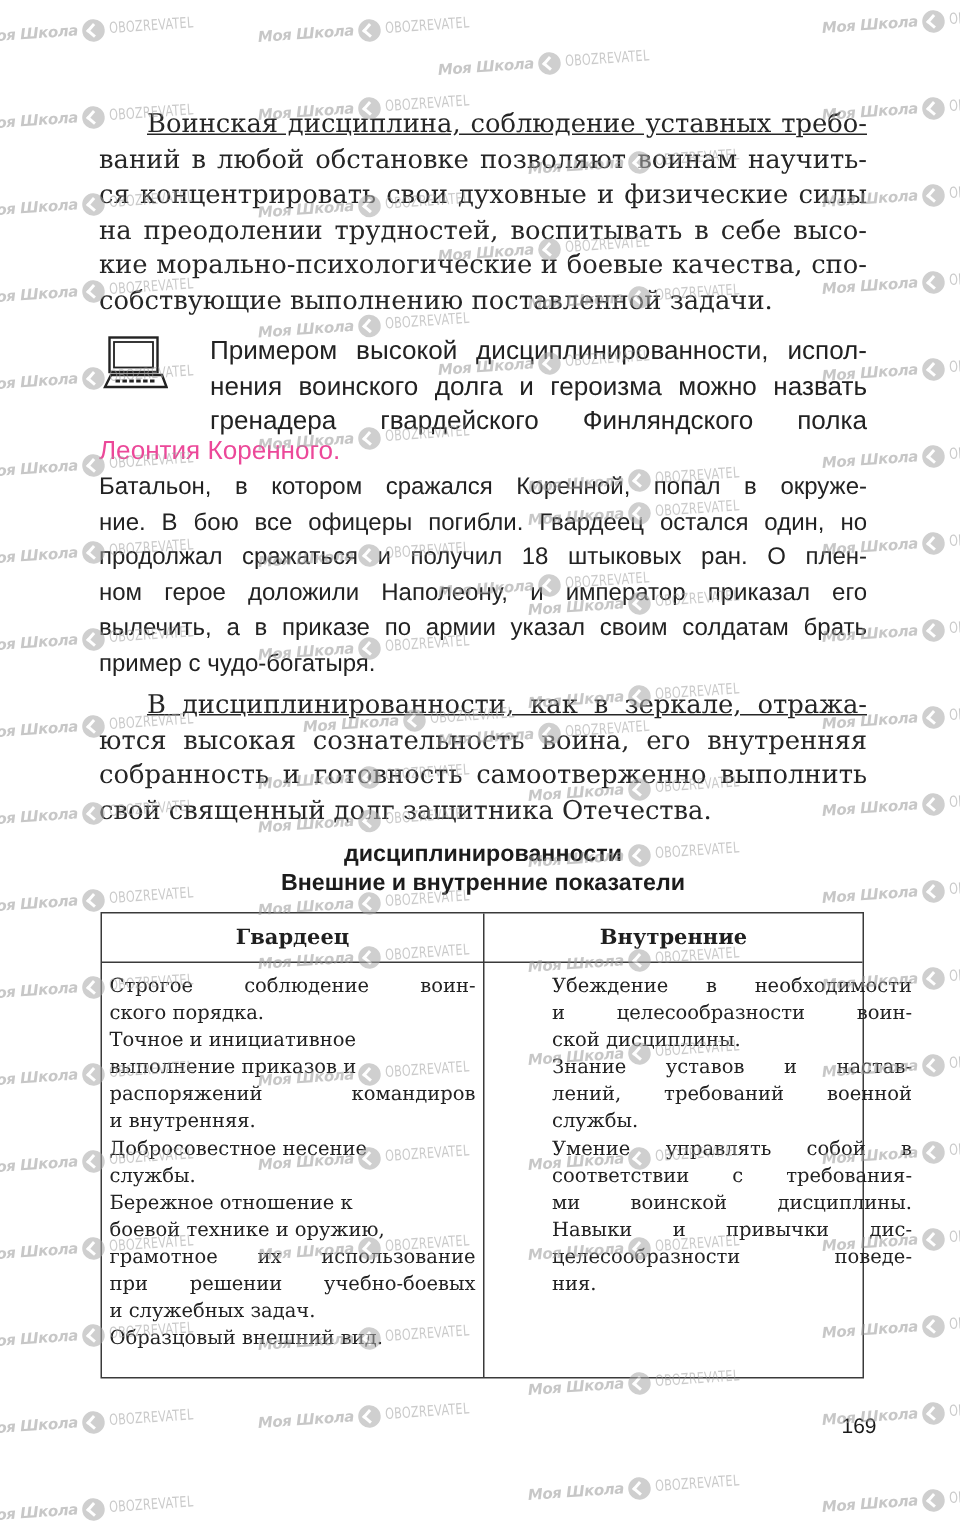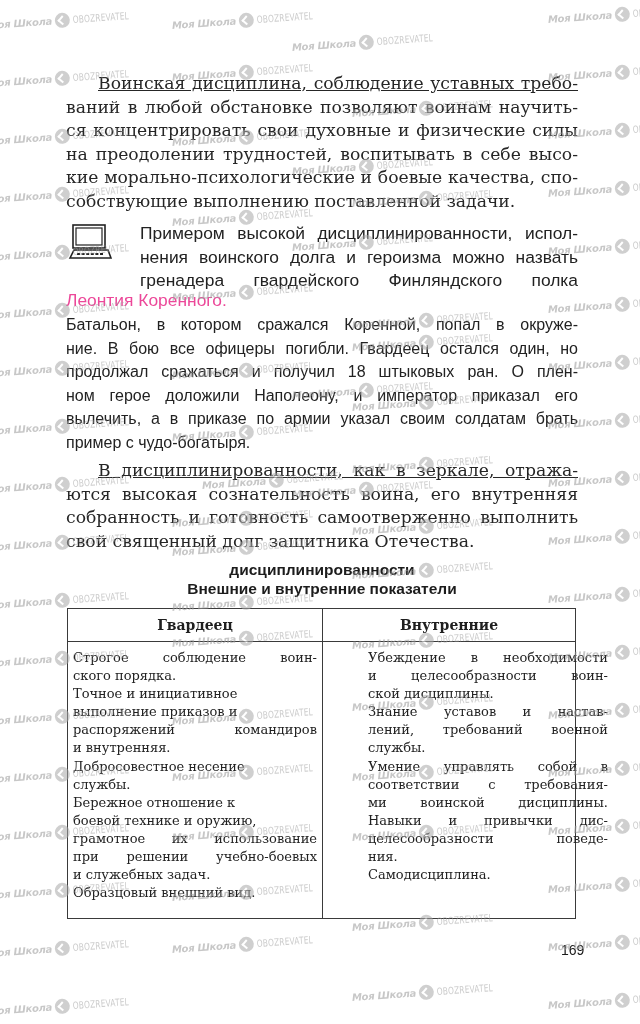"Самодисциплина." span.line { html: <span>Самодисциплина.</span> -> none }
